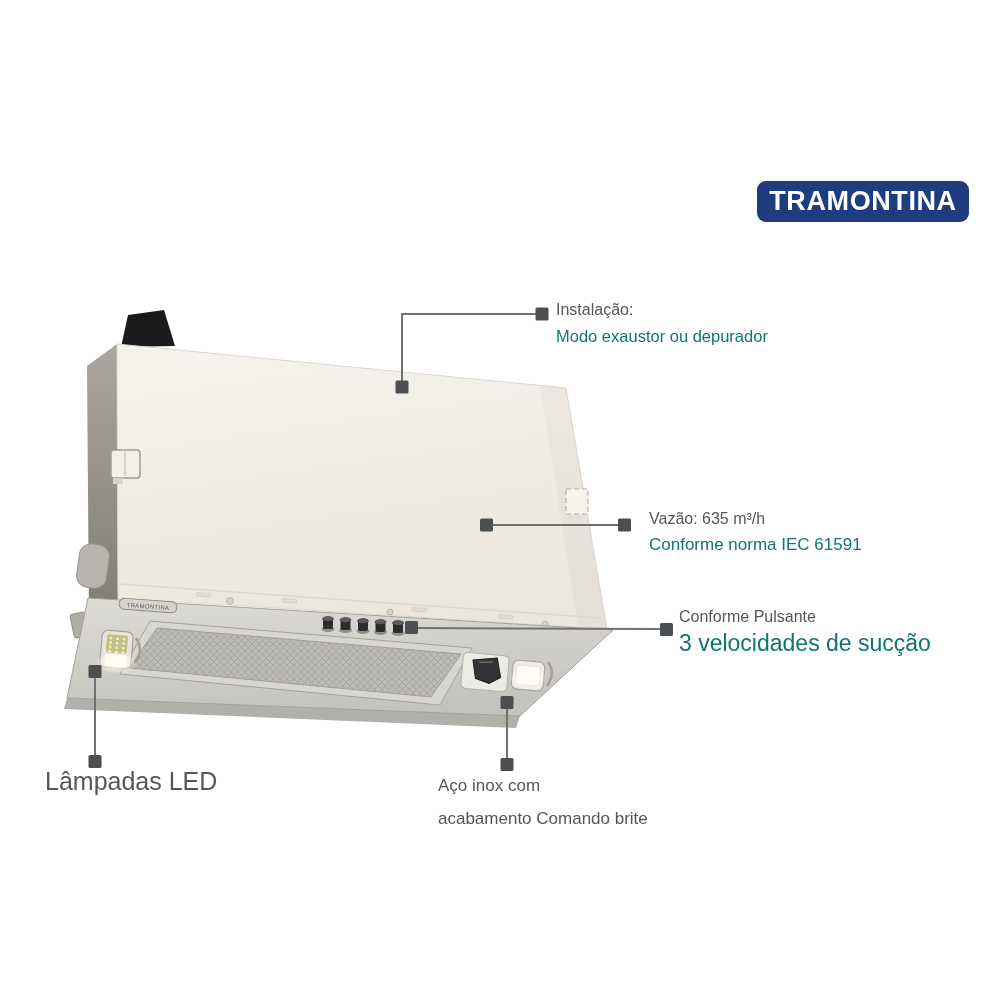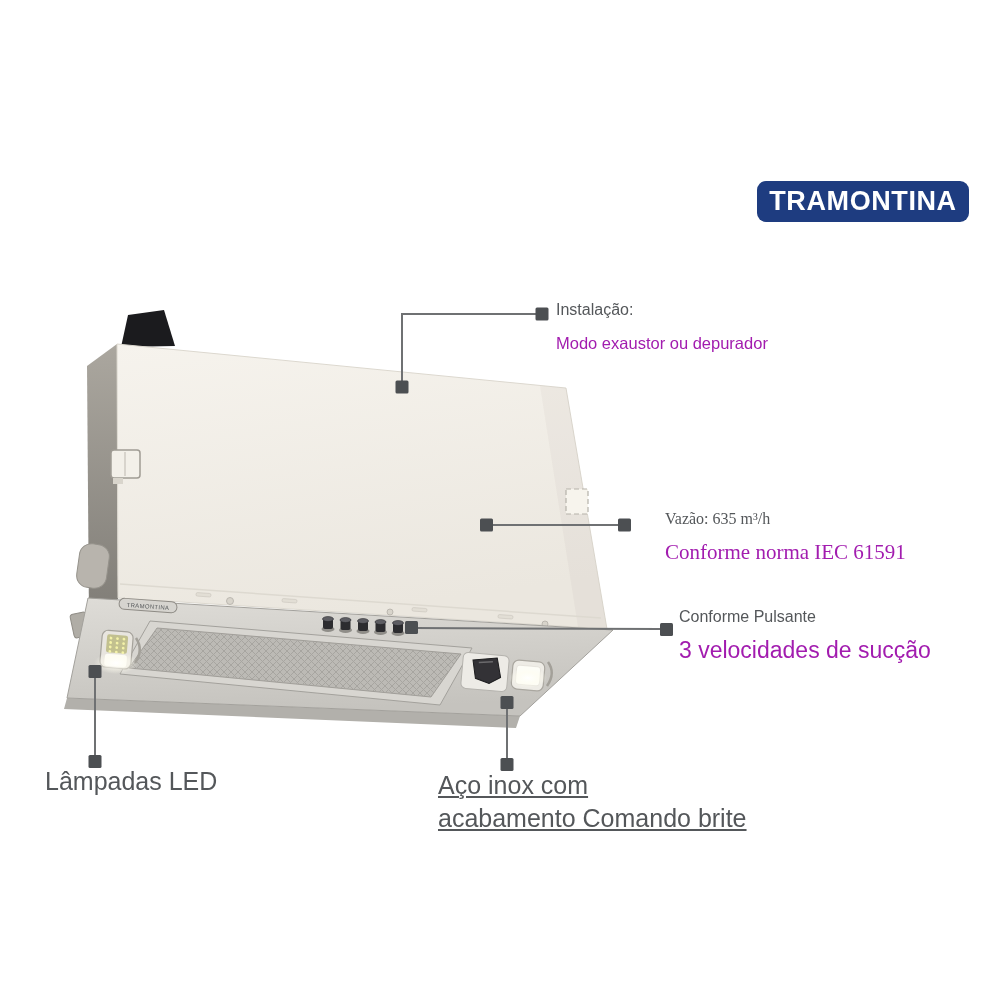"Modo exaustor ou depurador" .callout .subtitle { color: #a21caf -> #0f766e; margin-top: 10px -> 3px }
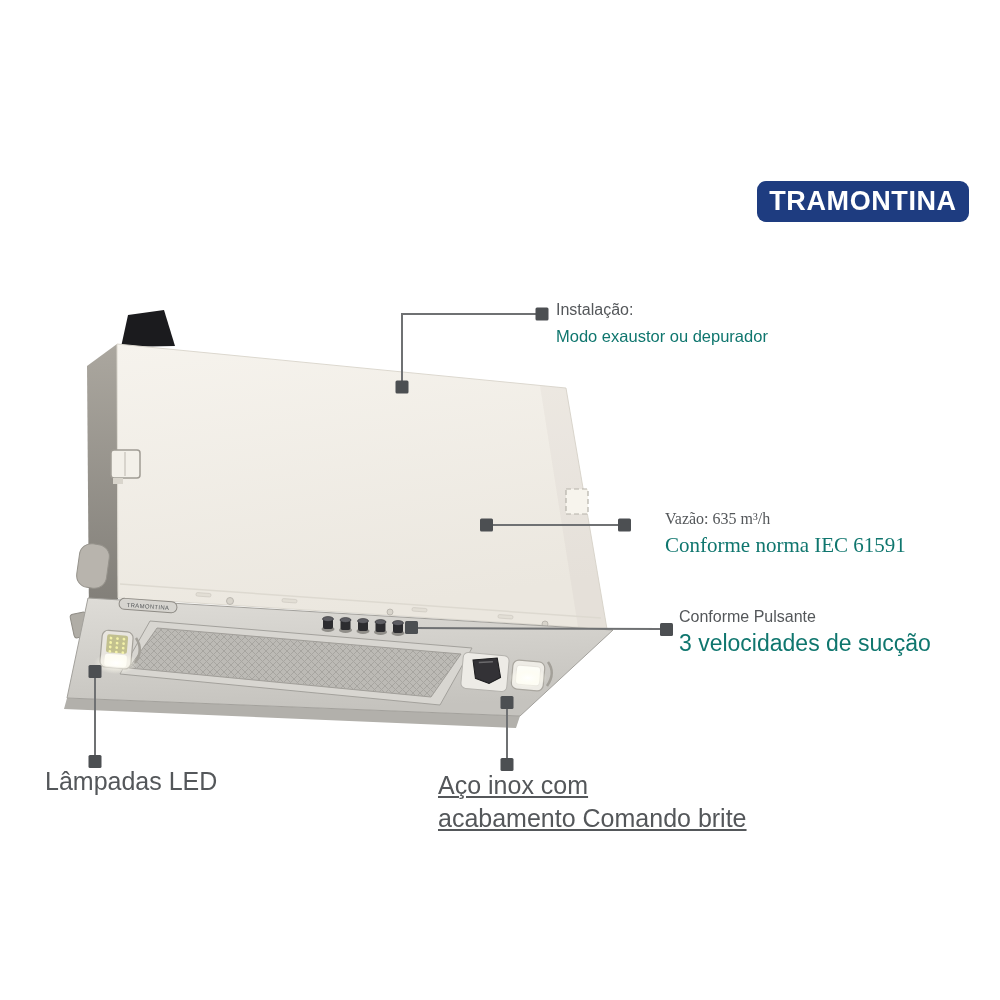"Vazão: 635 m³/h" .co-vazao { font-family: Liberation Serif, serif -> none; left: 665px -> 649px }
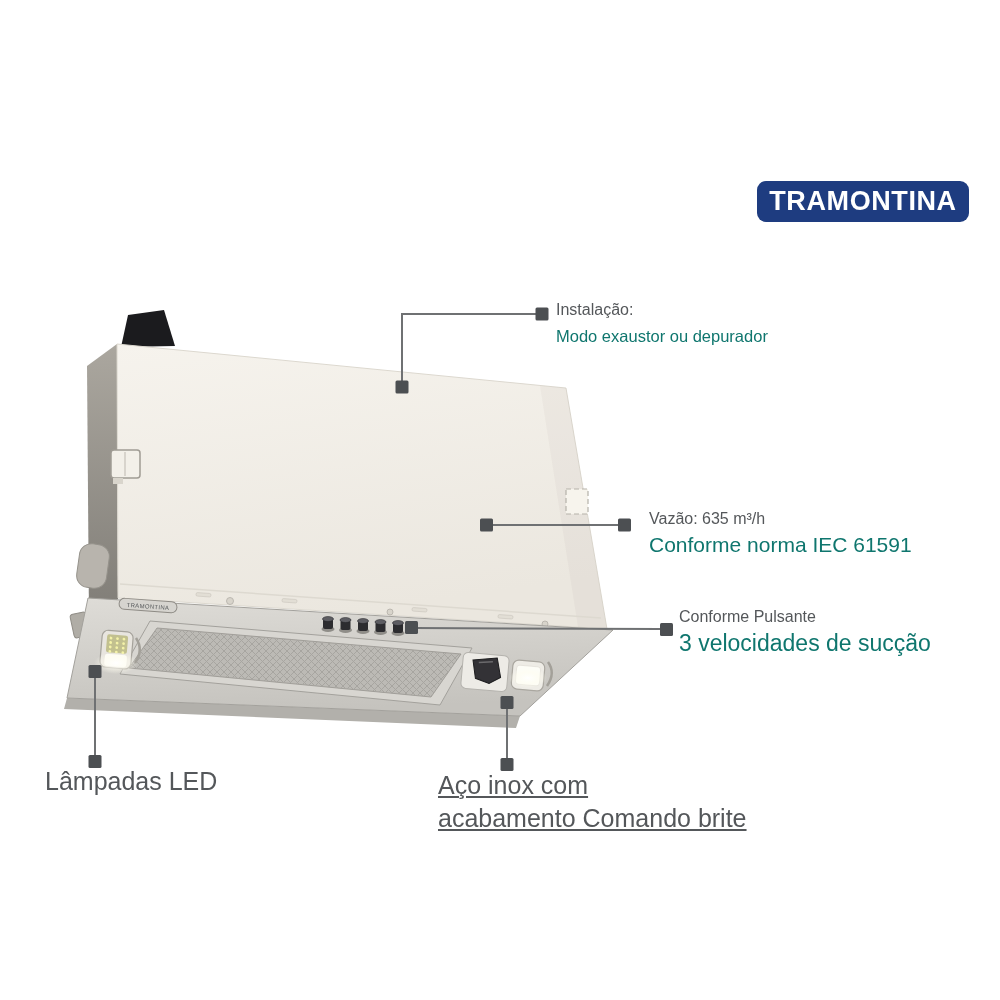"Conforme norma IEC 61591" .co-vazao .subtitle { font-size: 21px -> 17px }
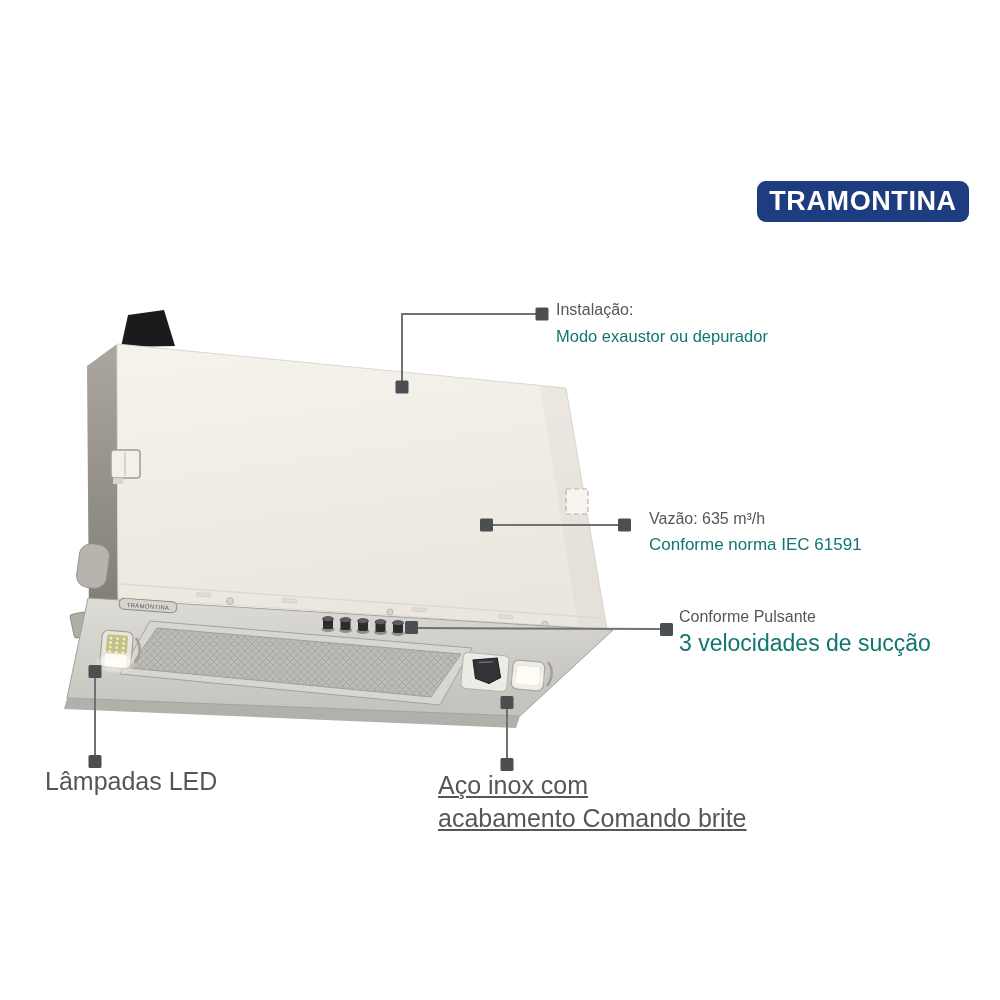"Aço inox com" .co-aco .title { font-size: 25px -> 17px; text-decoration: underline -> none }
